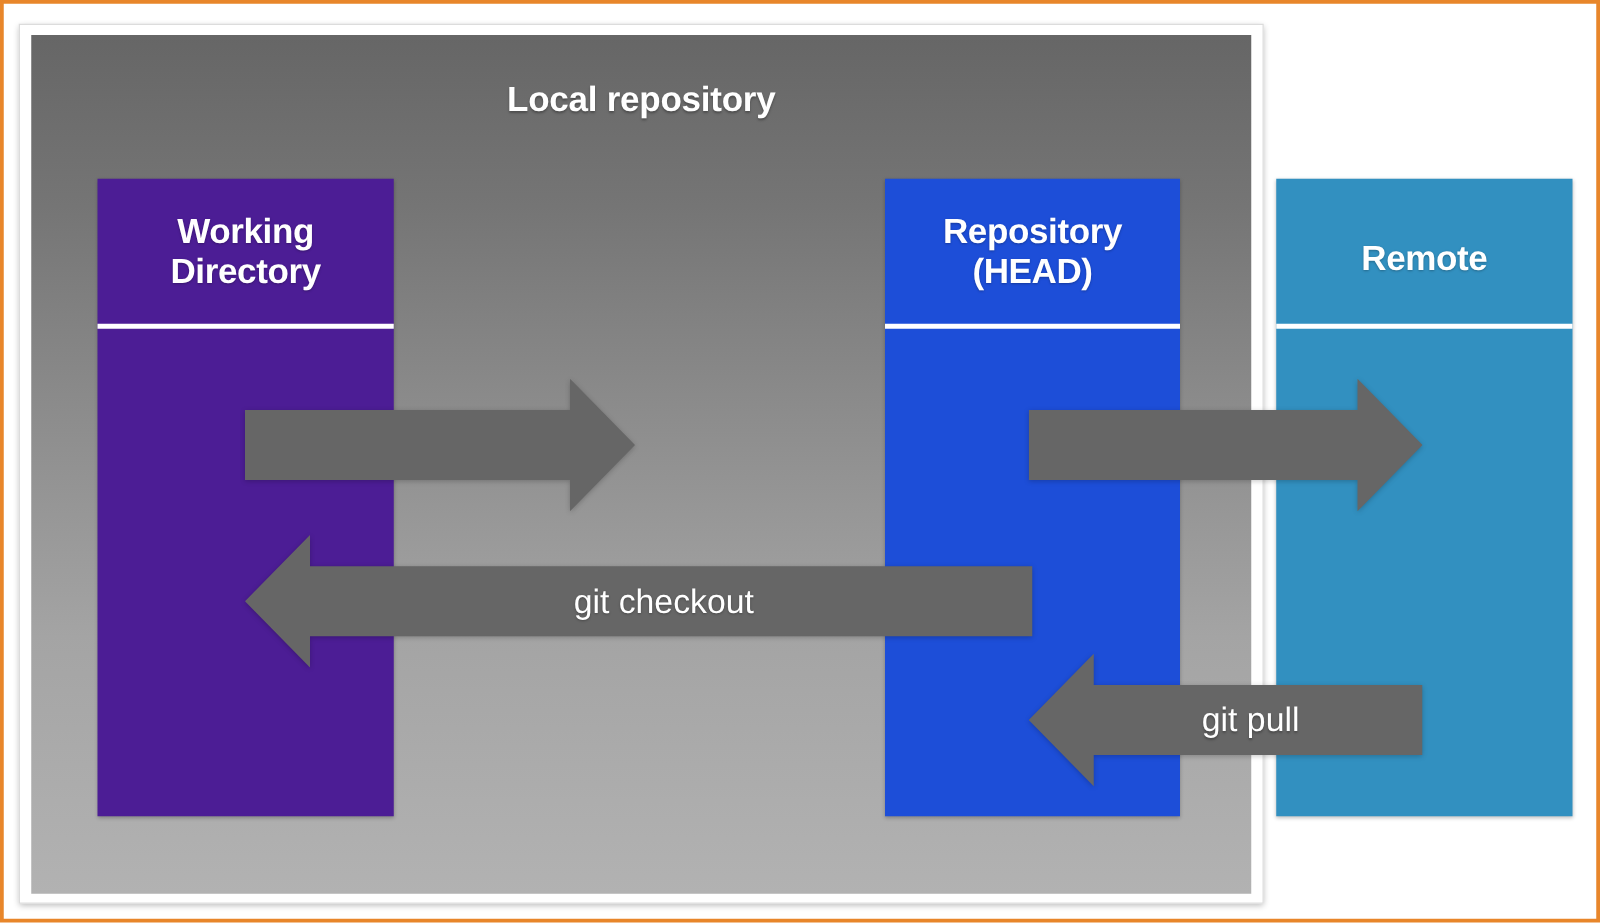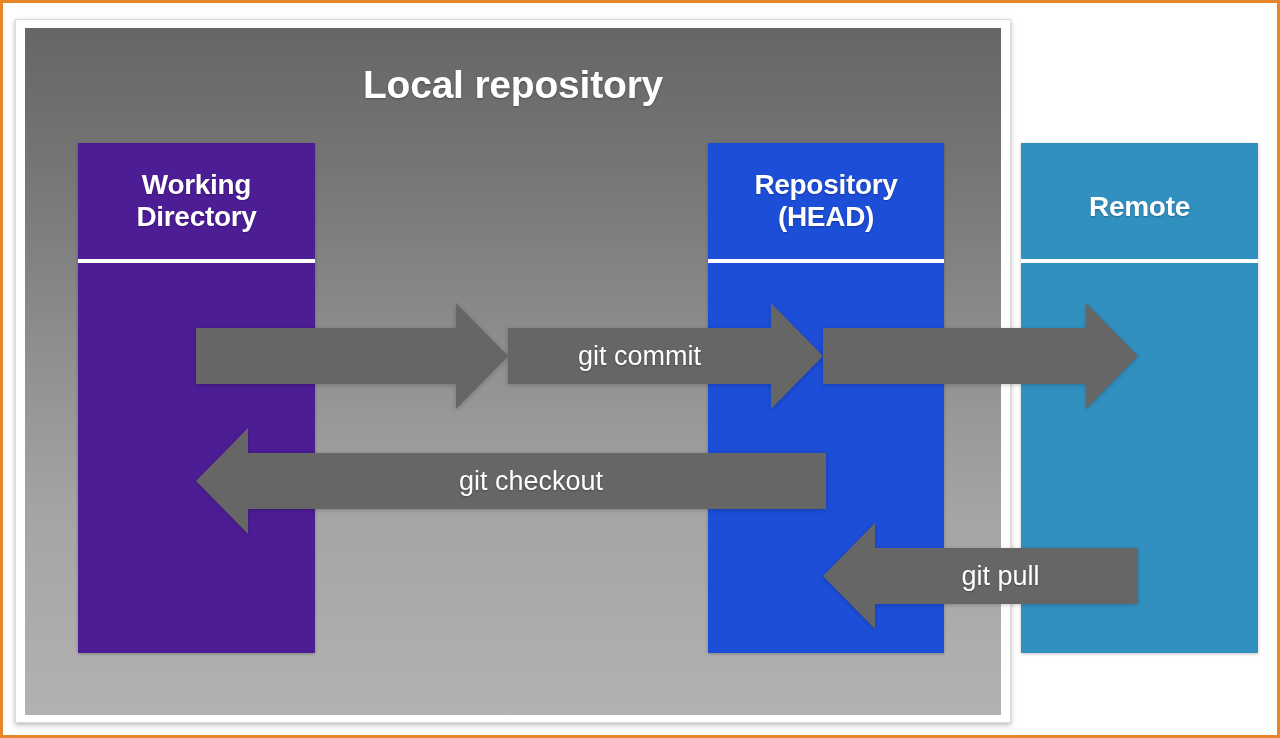"Local repository" #panel-title { font-size: 39px -> 28px }
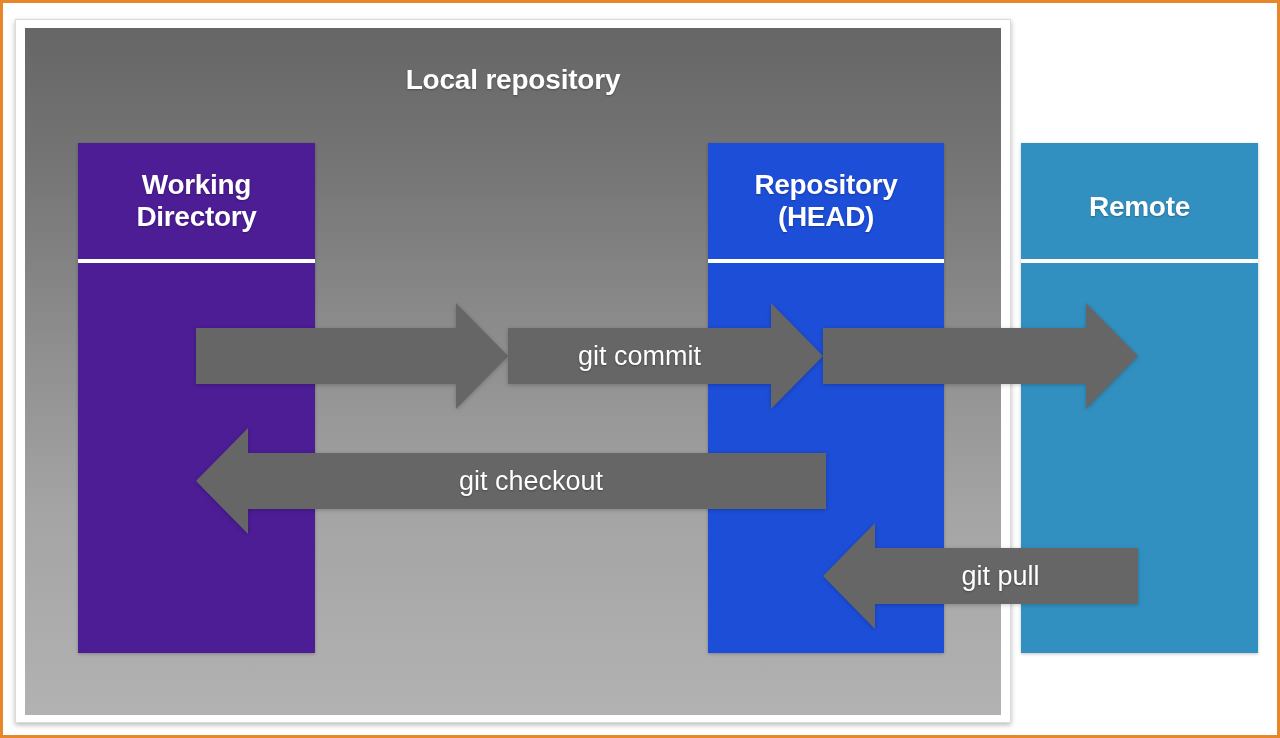"git commit" div.arrow { html: <div> <svg> <polygon></polygon> </svg> <div>git commit</div> </div> -> none }
